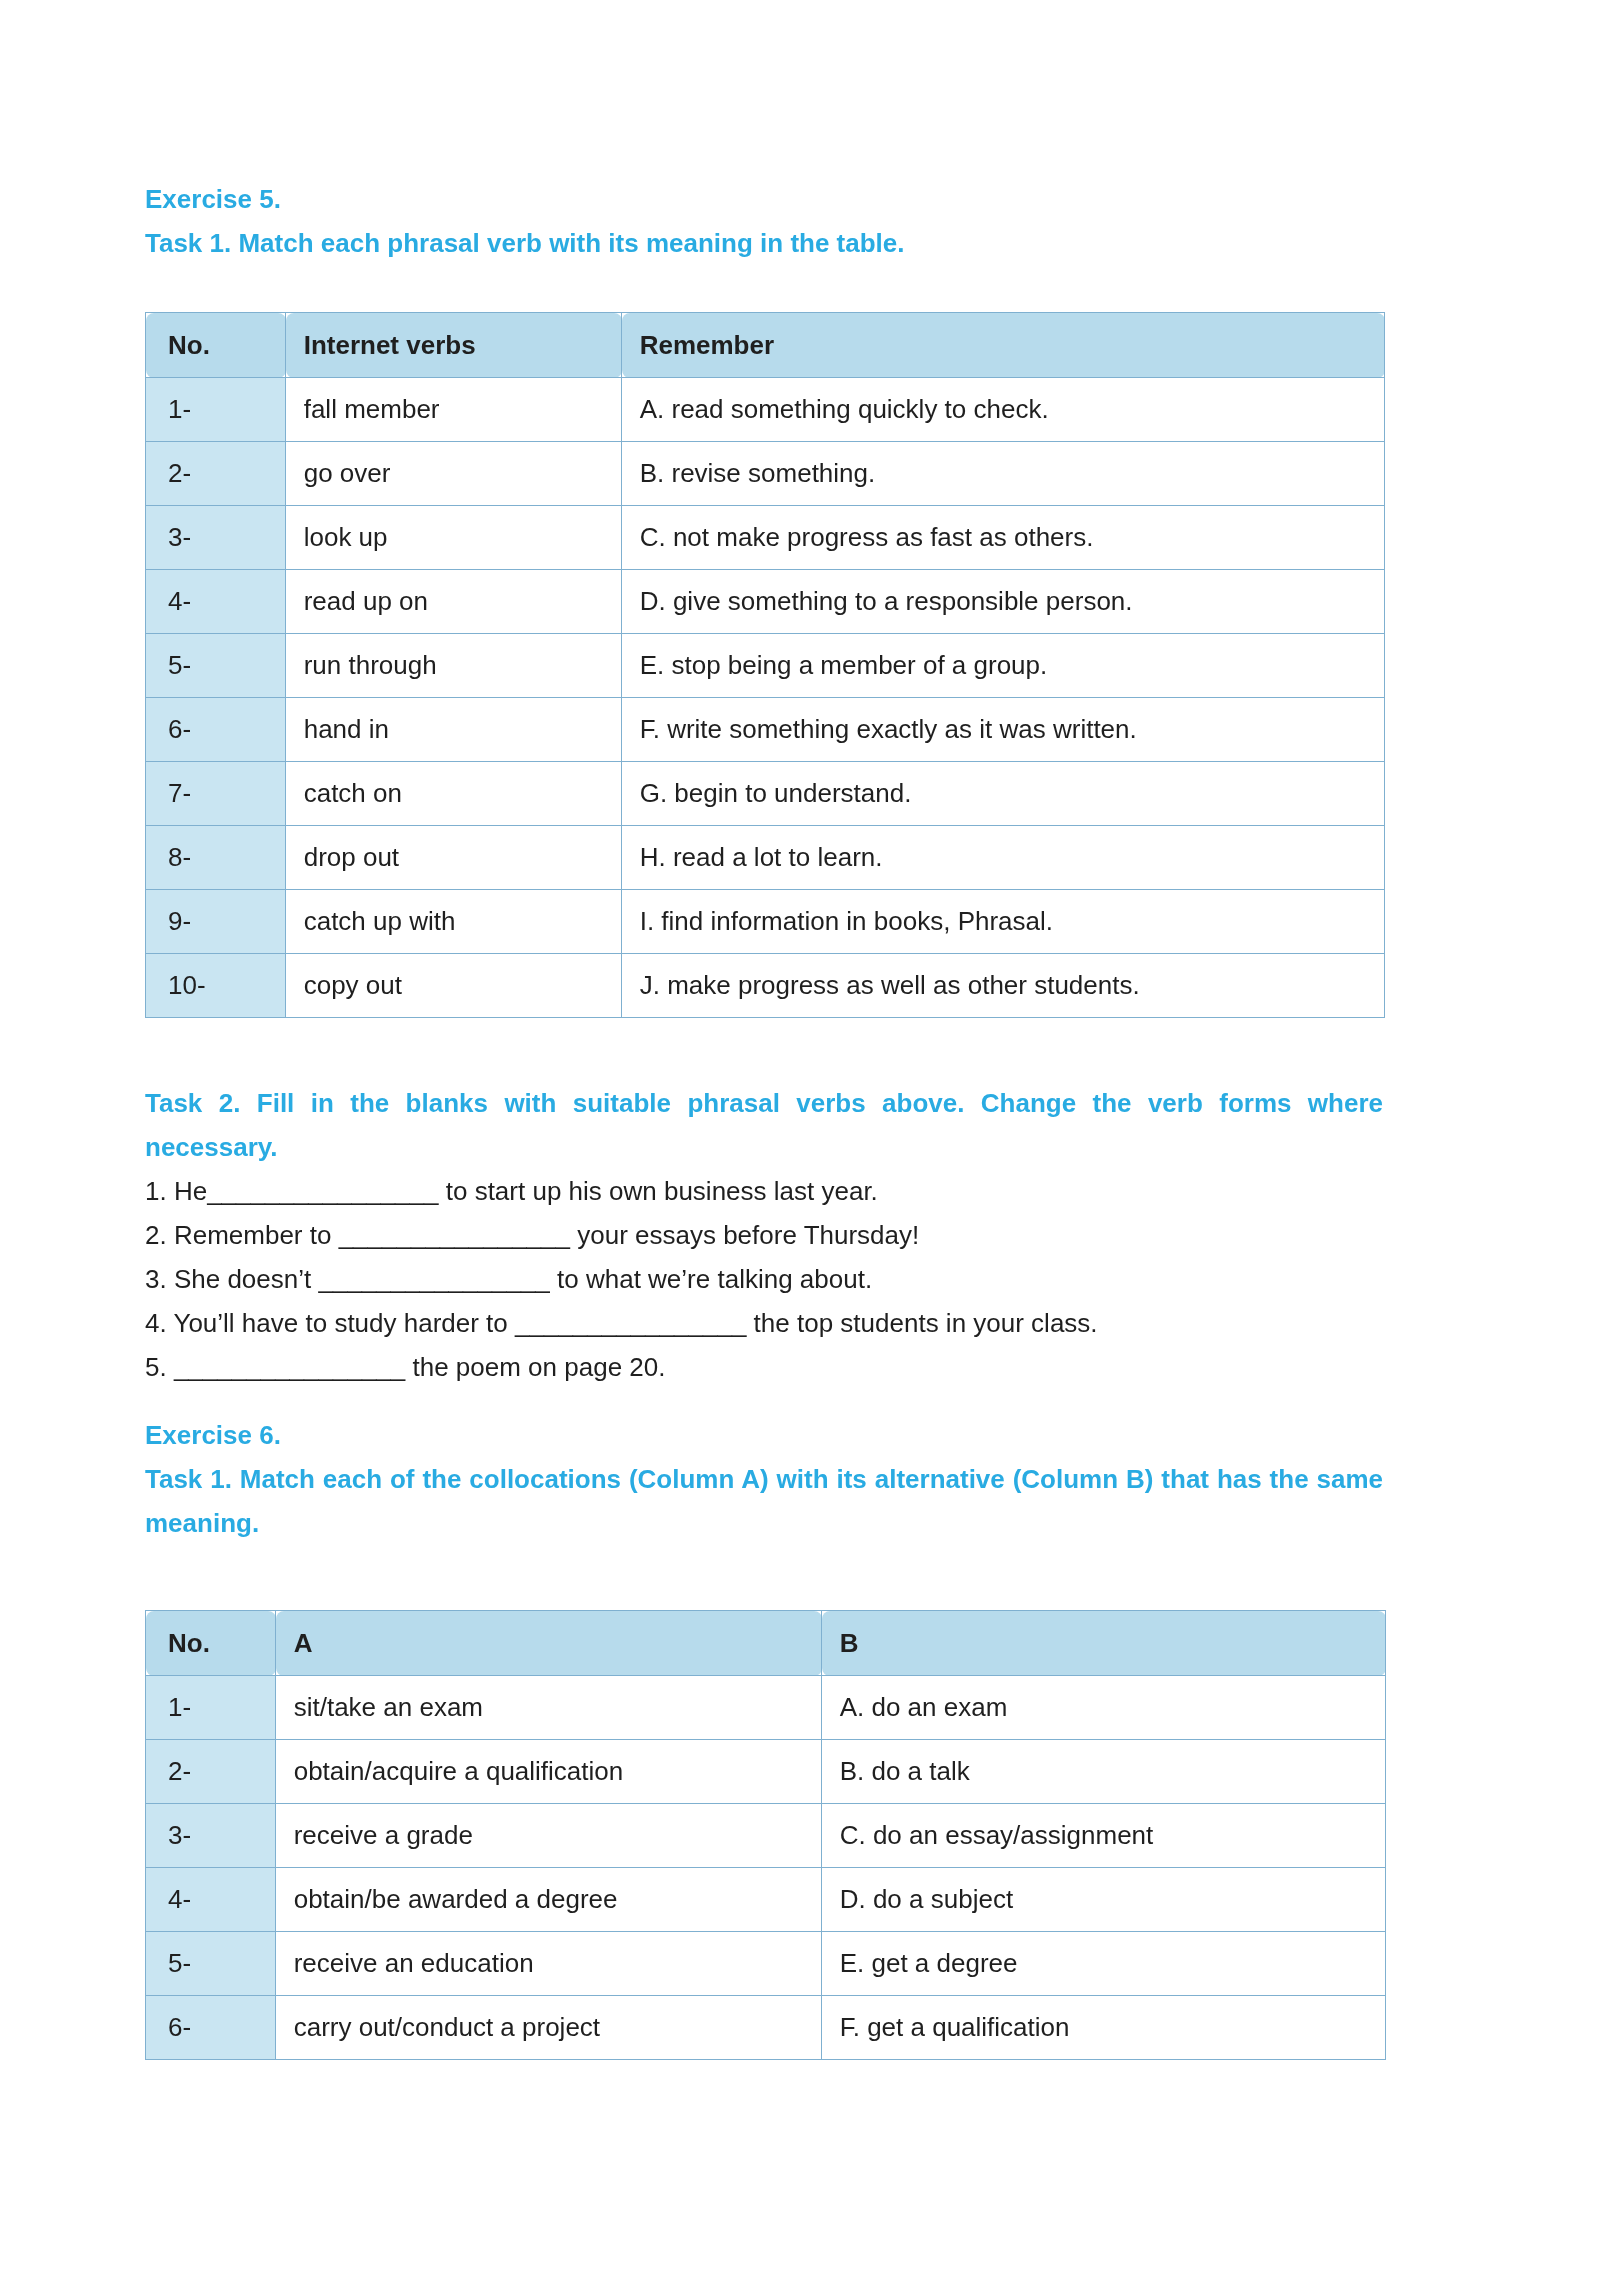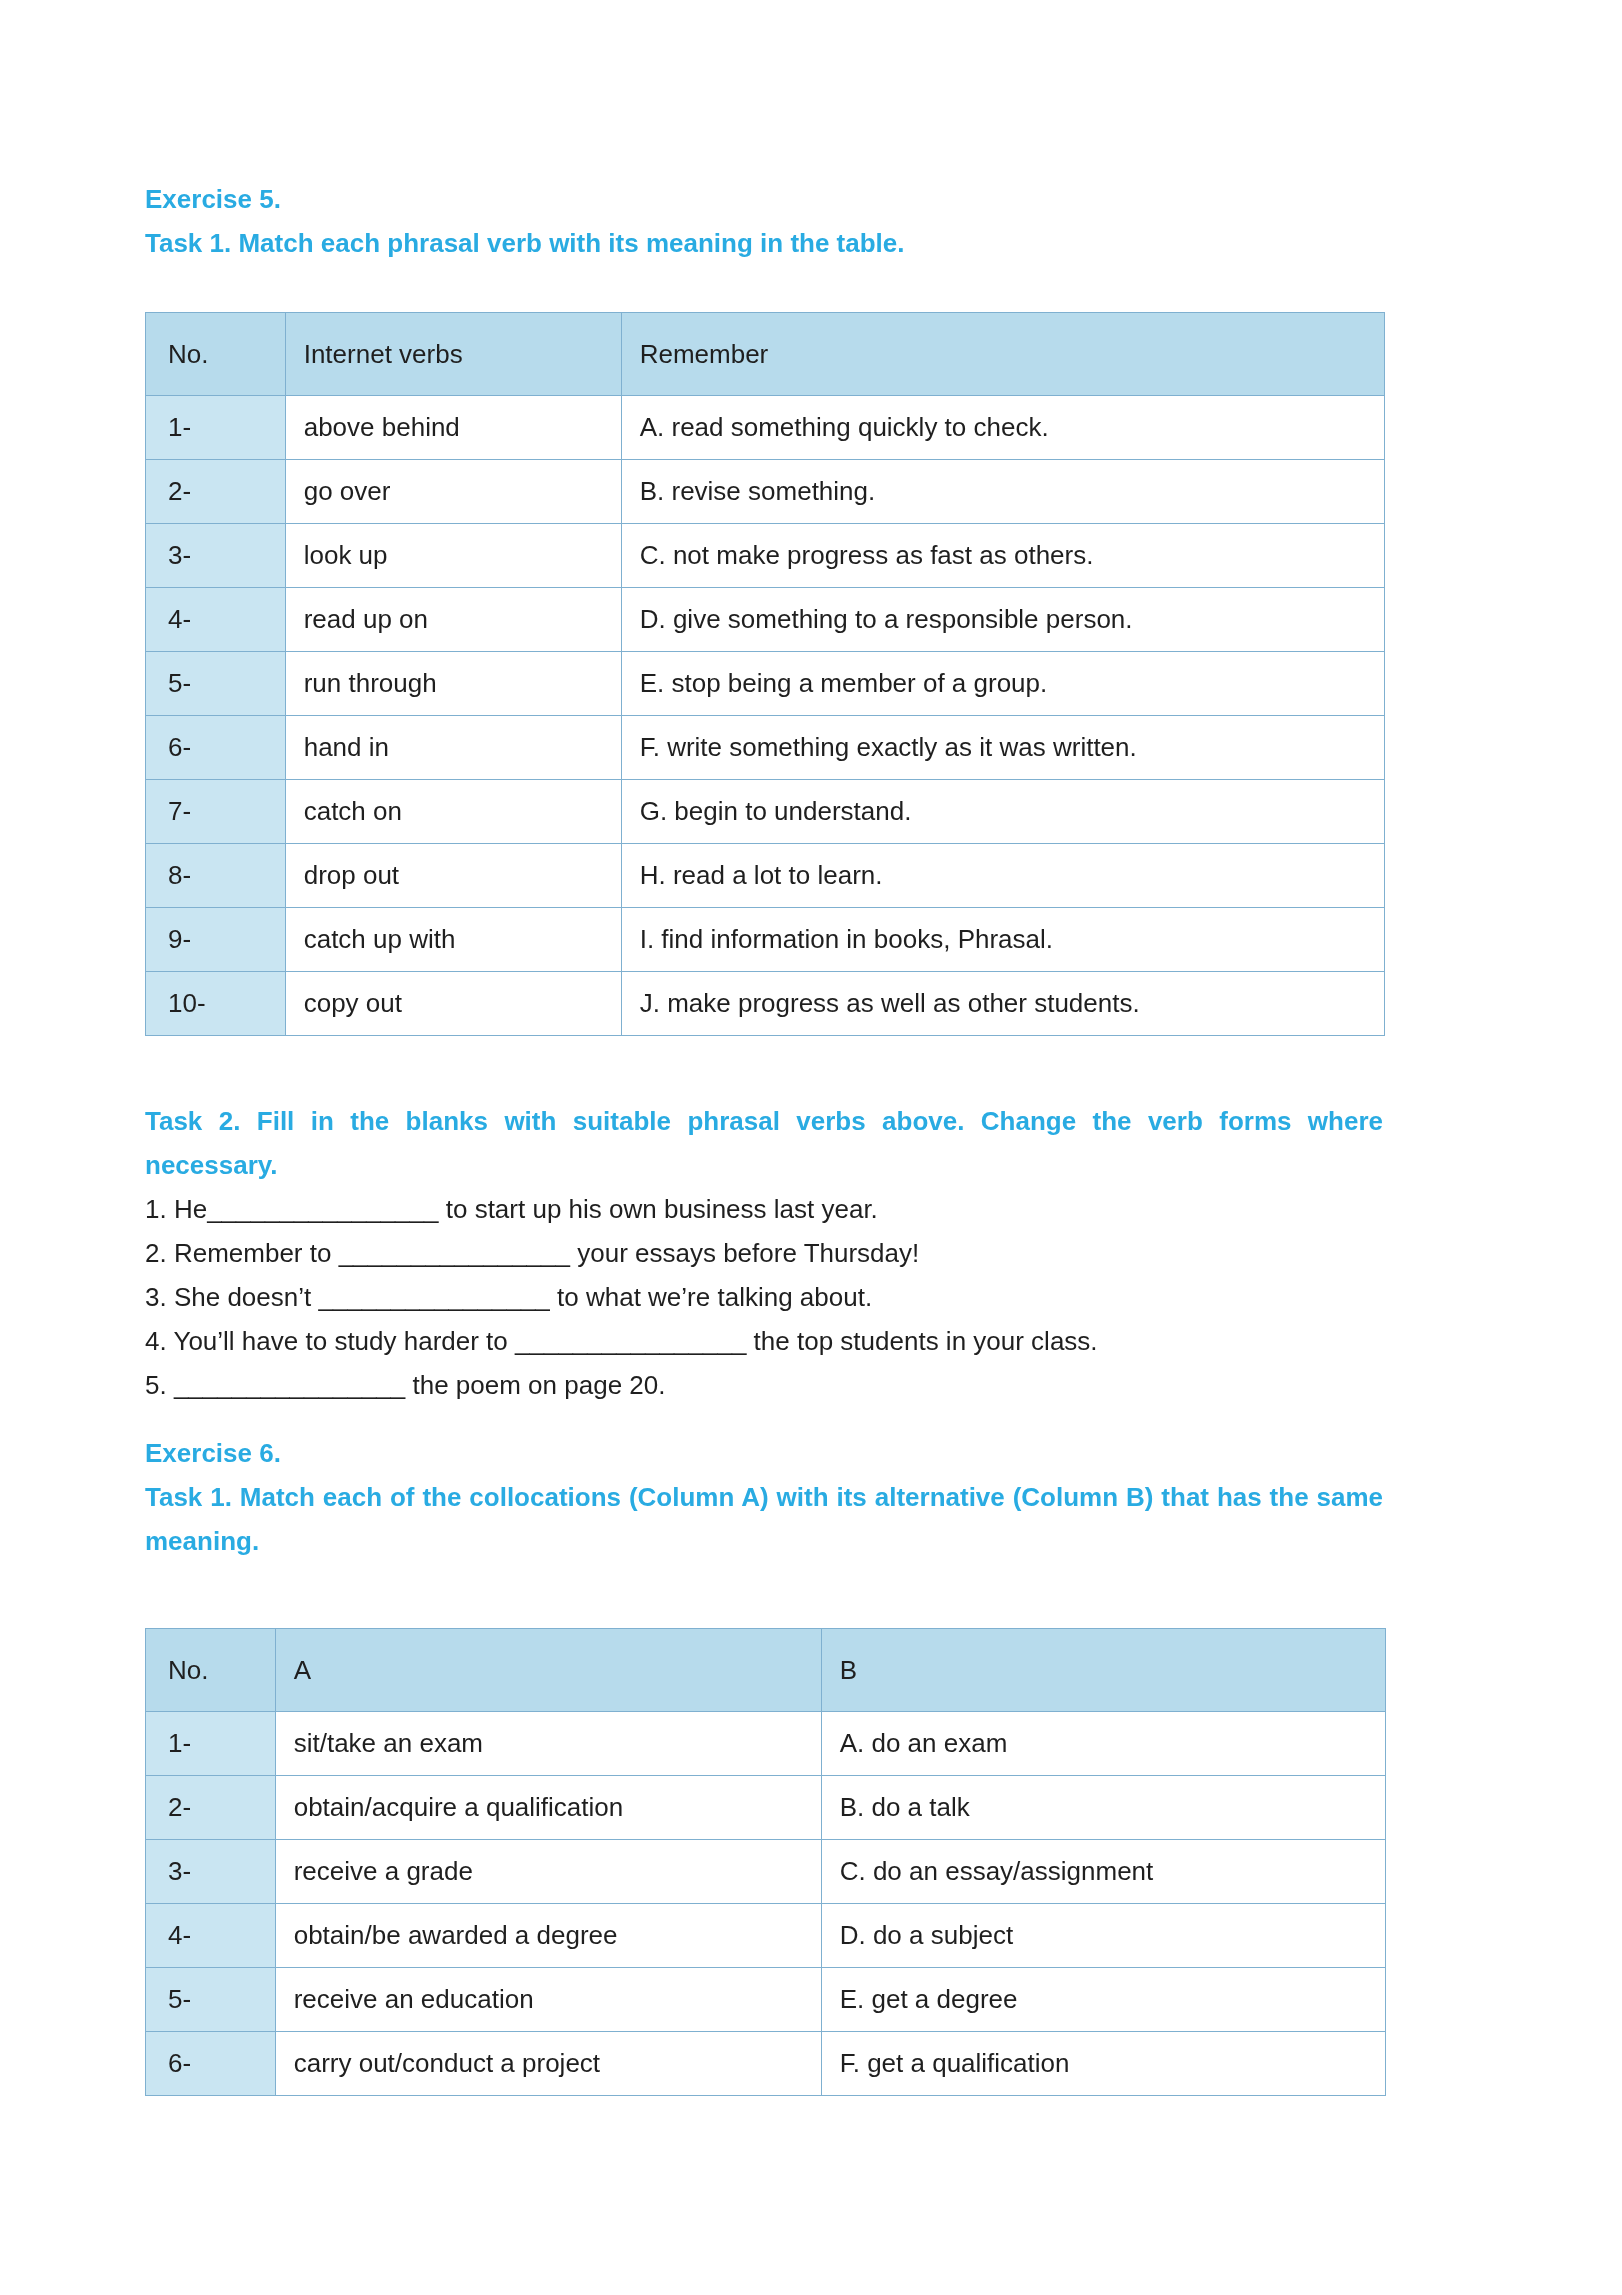"No." th { border-radius: none -> 8px; font-weight: normal -> bold; height: 83px -> 65px }
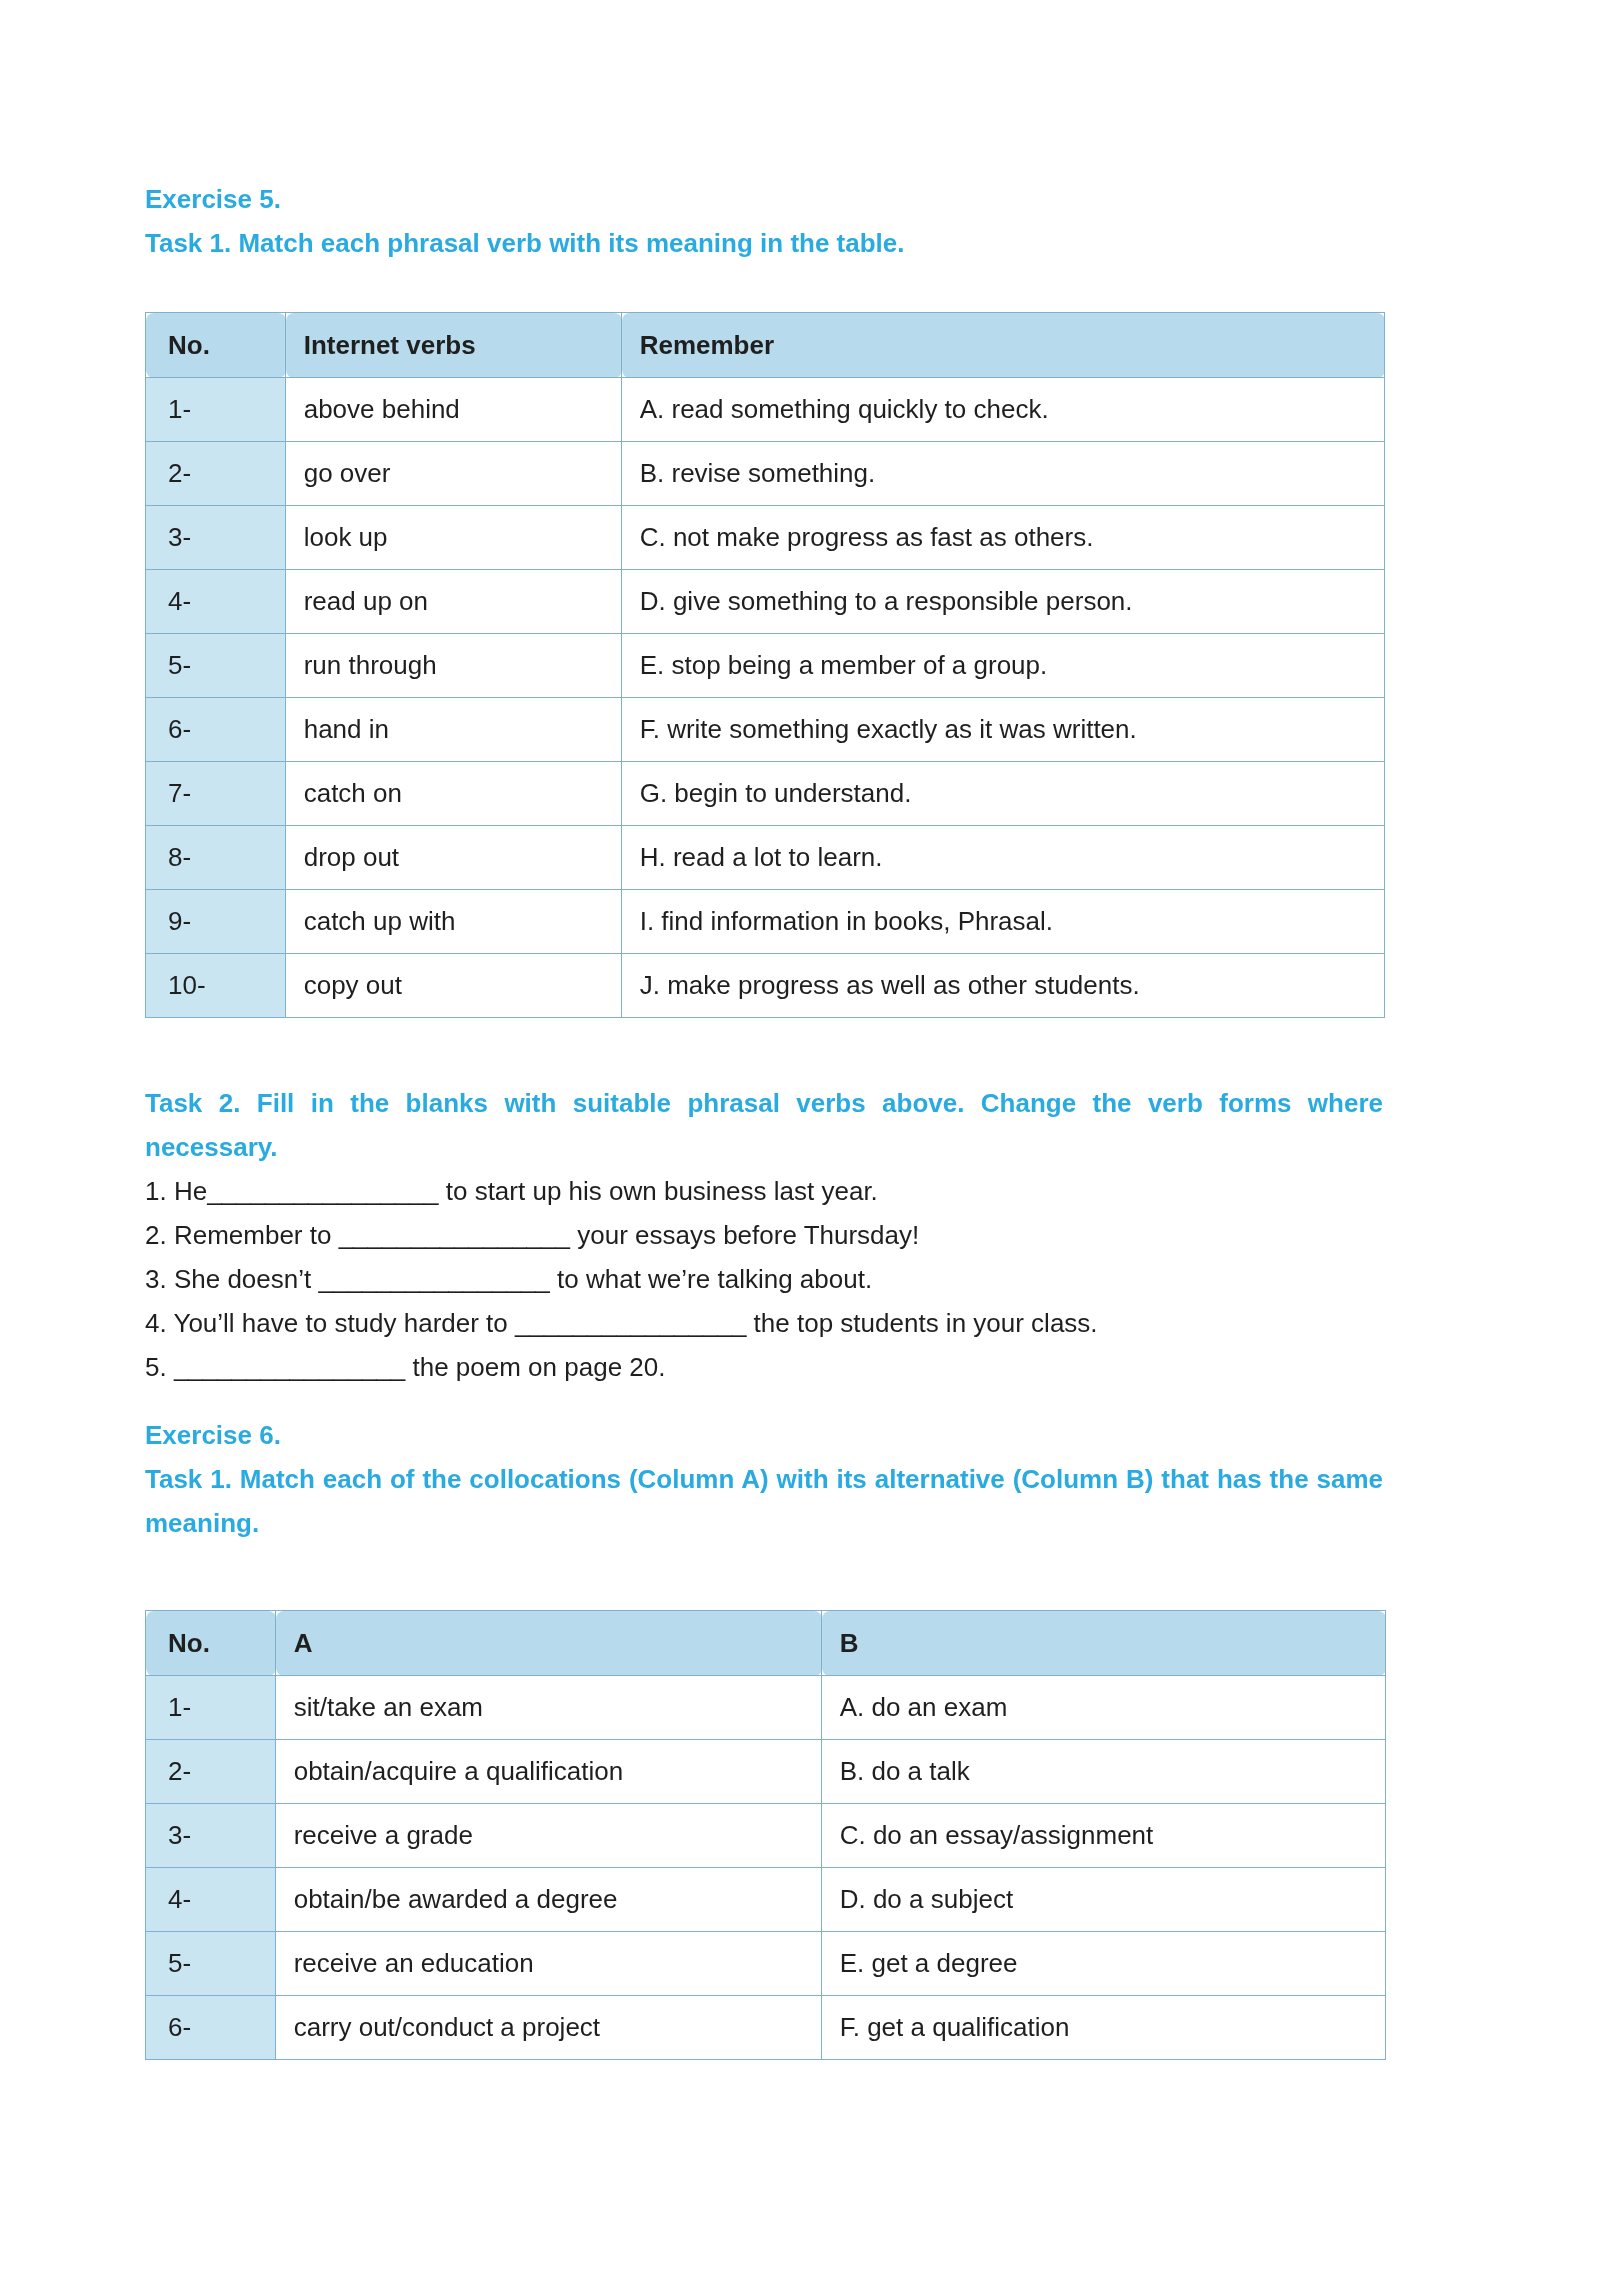"above behind" td { text: above behind -> fall member }
